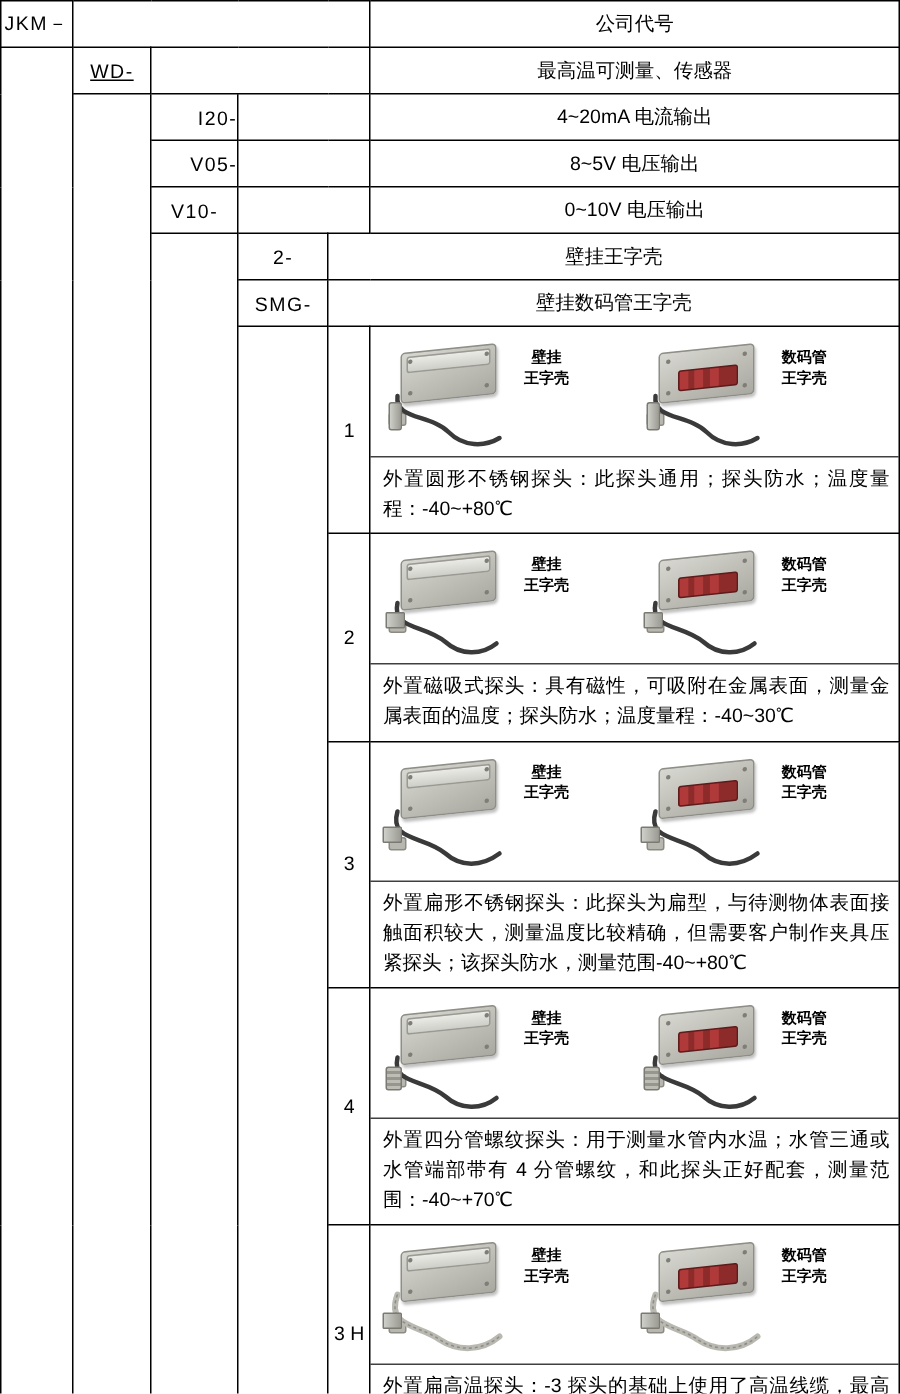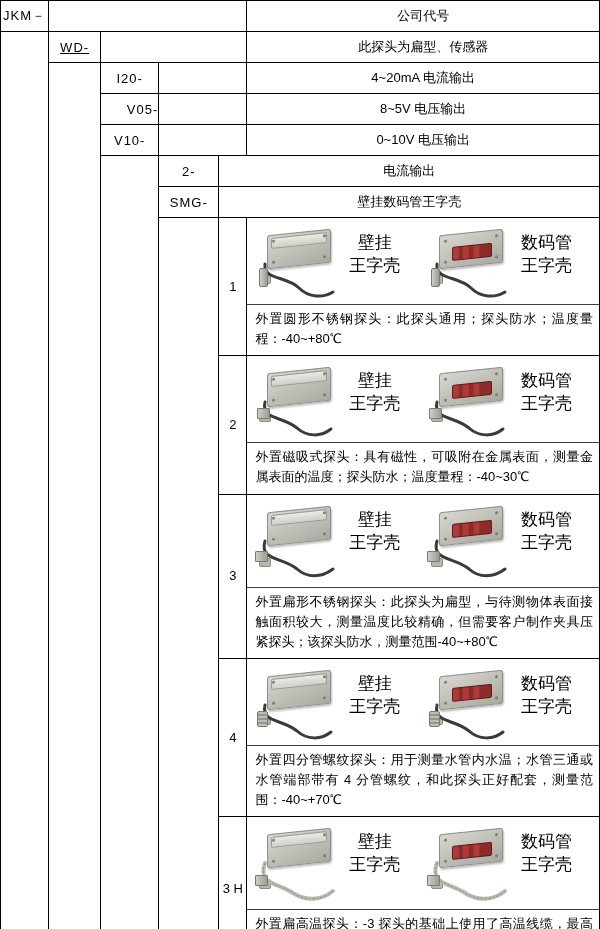"此探头为扁型、传感器" td.desc-cell { text: 此探头为扁型 -> 最高温可测量 }
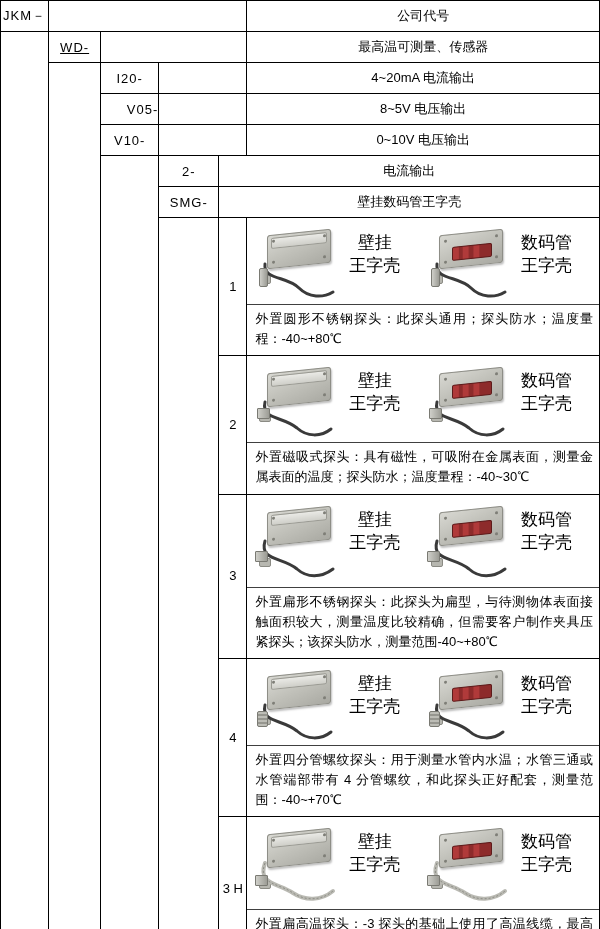"I20-" td.code-label { text-align: none -> right }
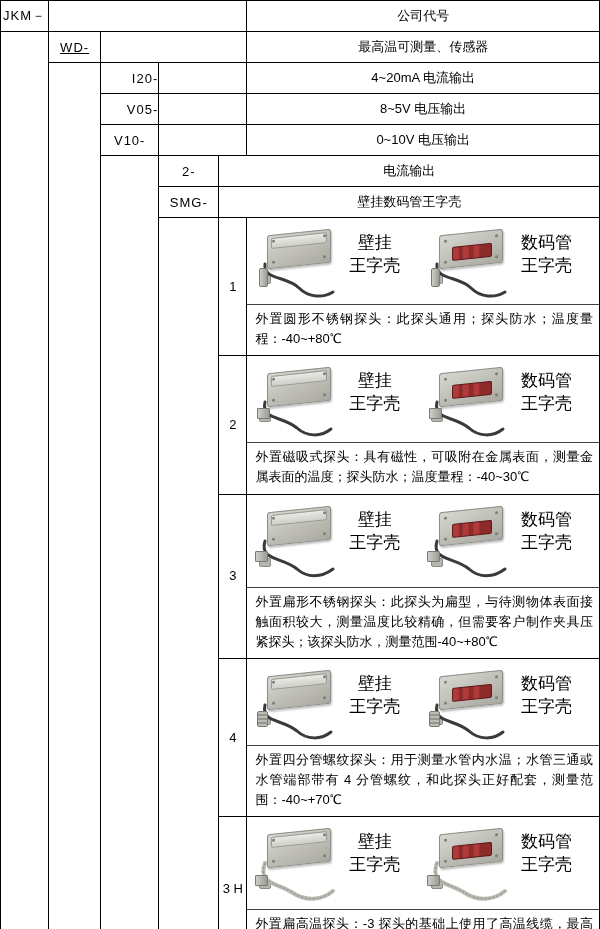"电流输出" td.desc-cell { text: 电流输出 -> 壁挂王字壳 }
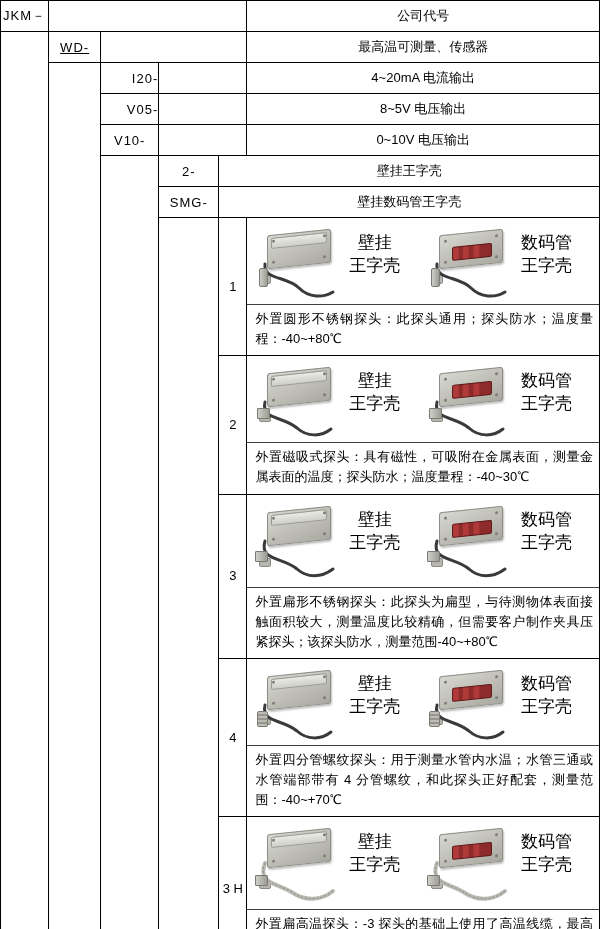"壁挂" .unit-caption { font-size: 17px -> 10px; font-weight: normal -> bold }
